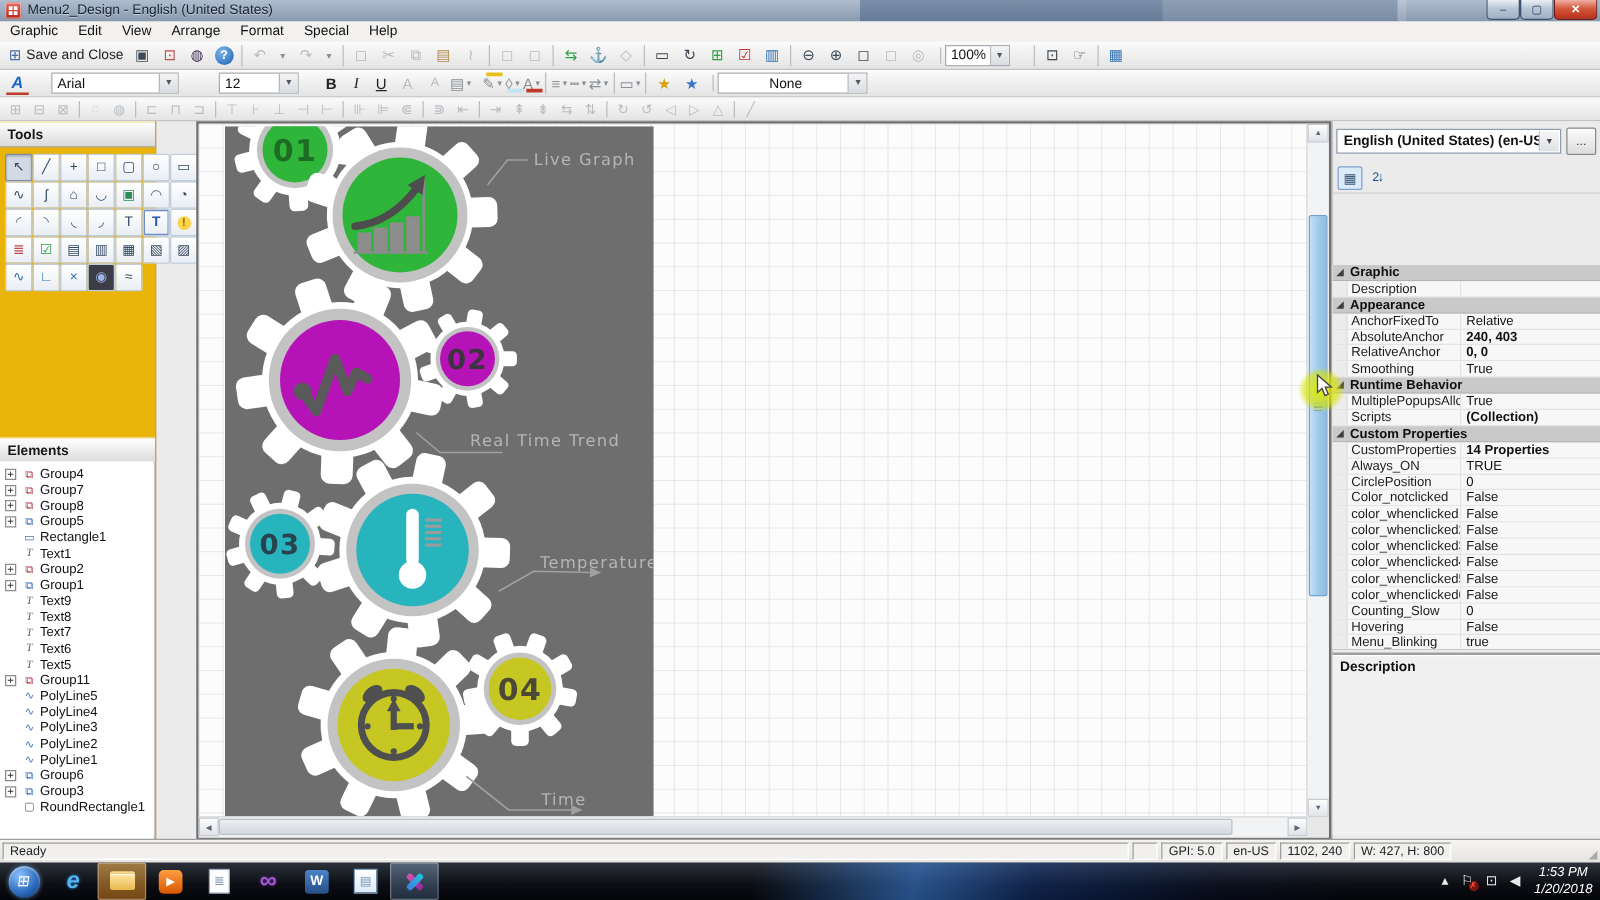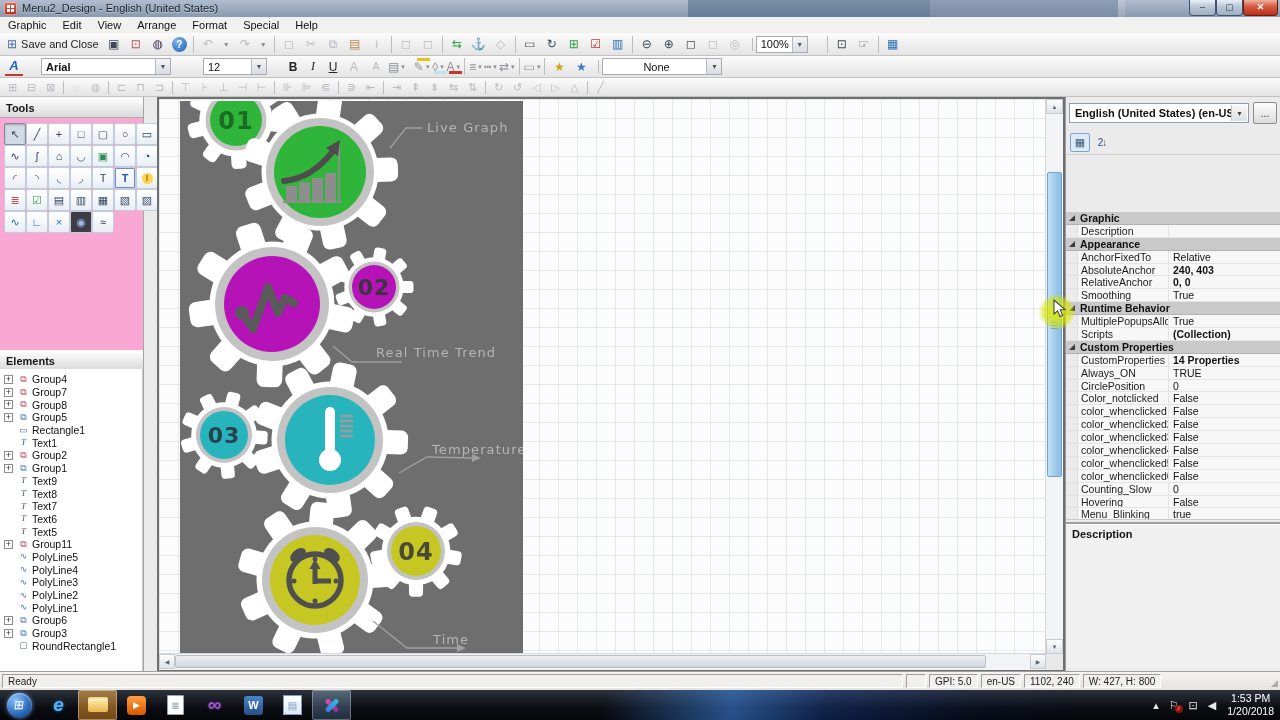"Arial" .c-font { font-weight: bold -> none; width: 130px -> 102px }
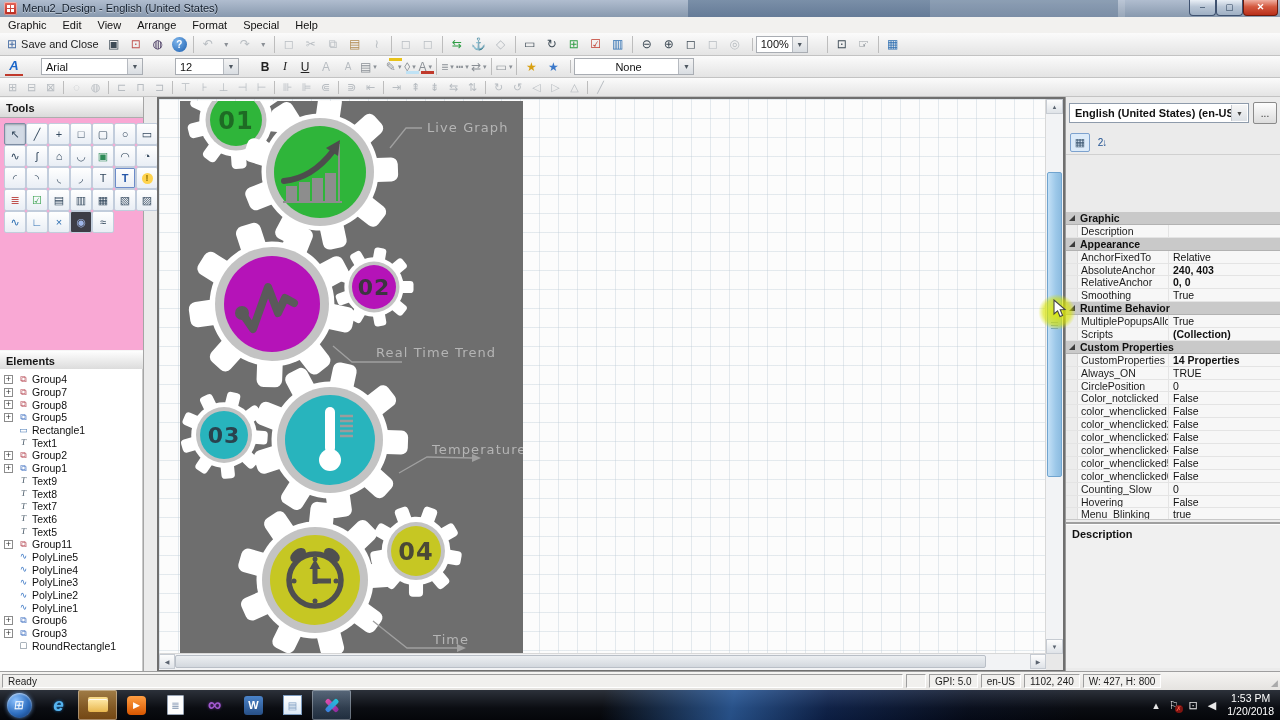"Tools" .leftpanel { background: #f9a8d4 -> #eab308; width: 144px -> 125px }
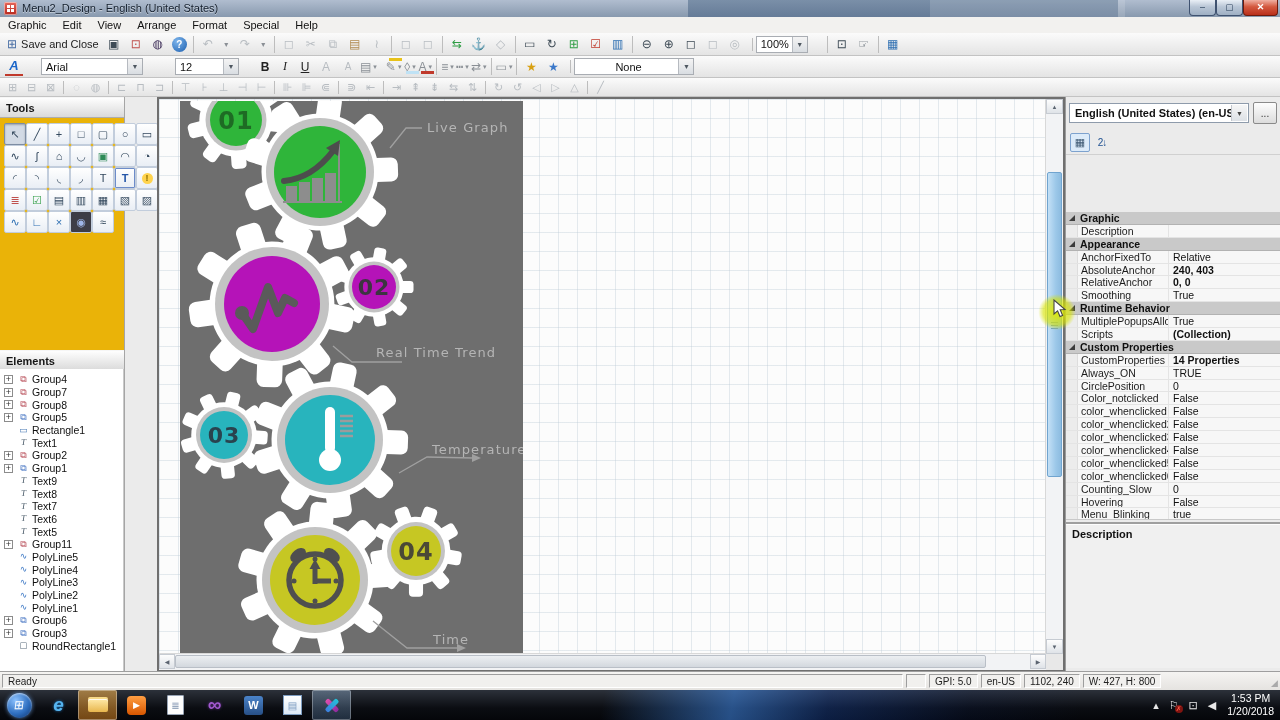"1:53 PM" .clock { font-style: none -> italic }
